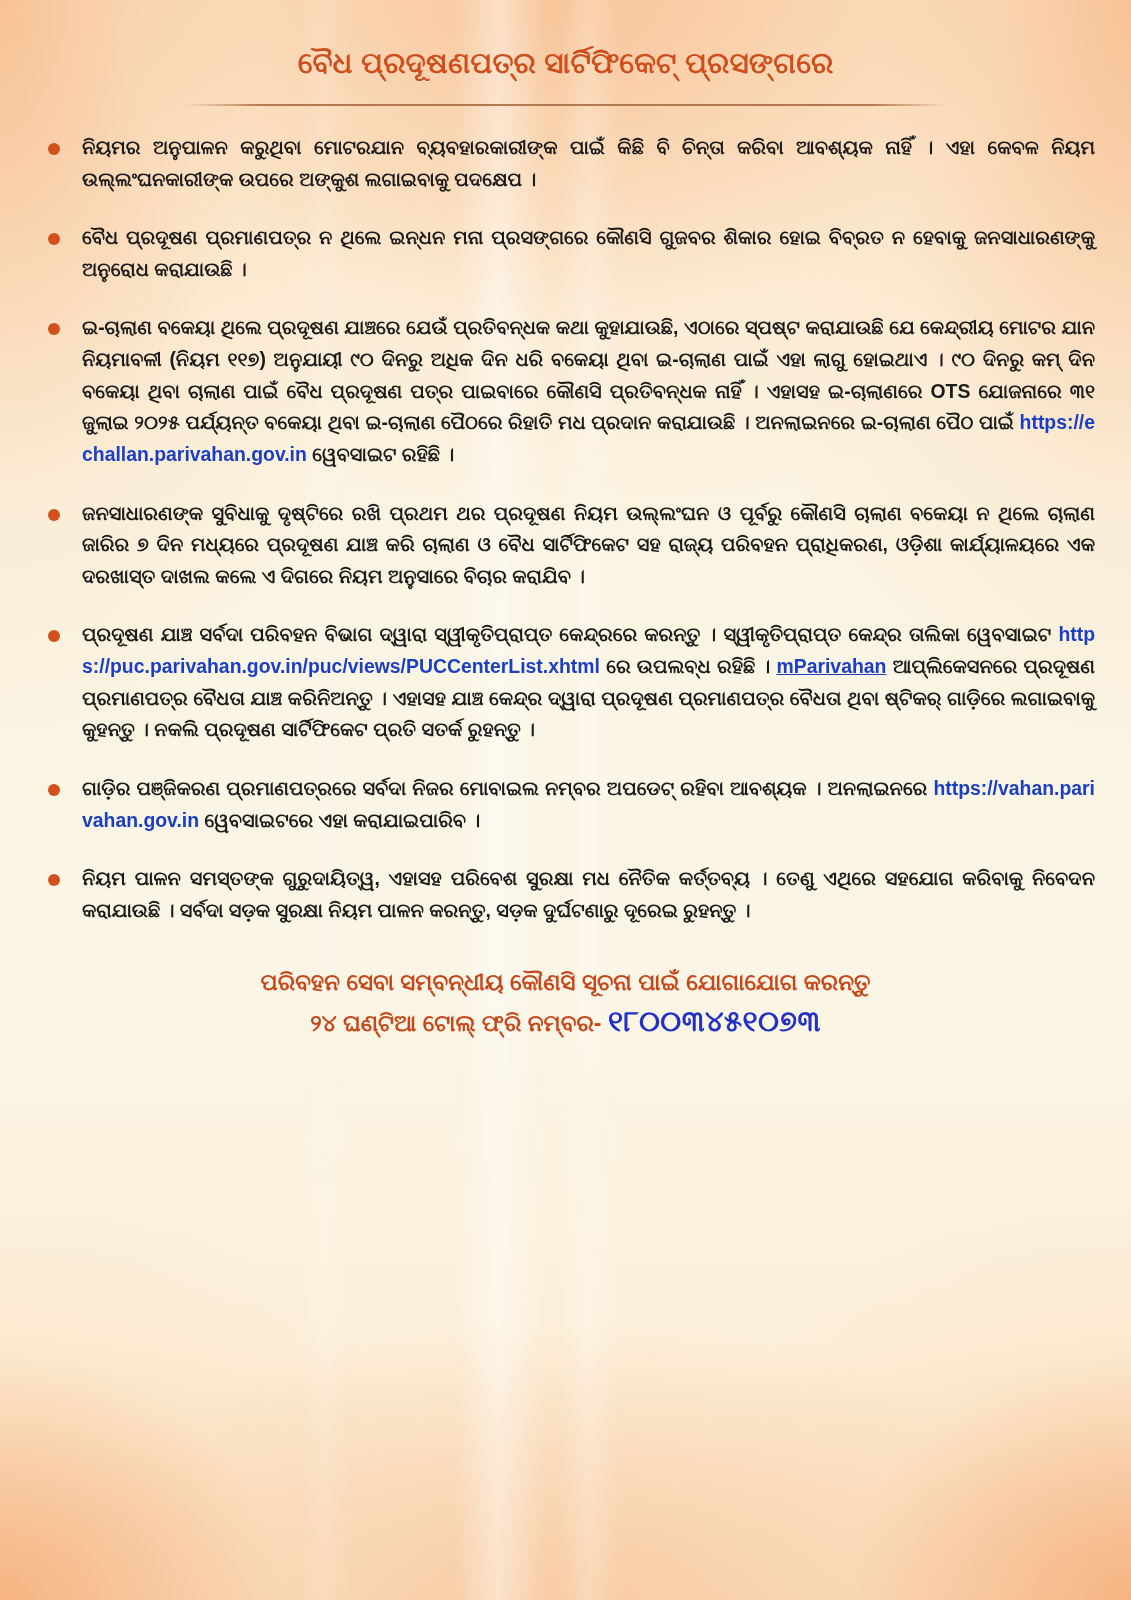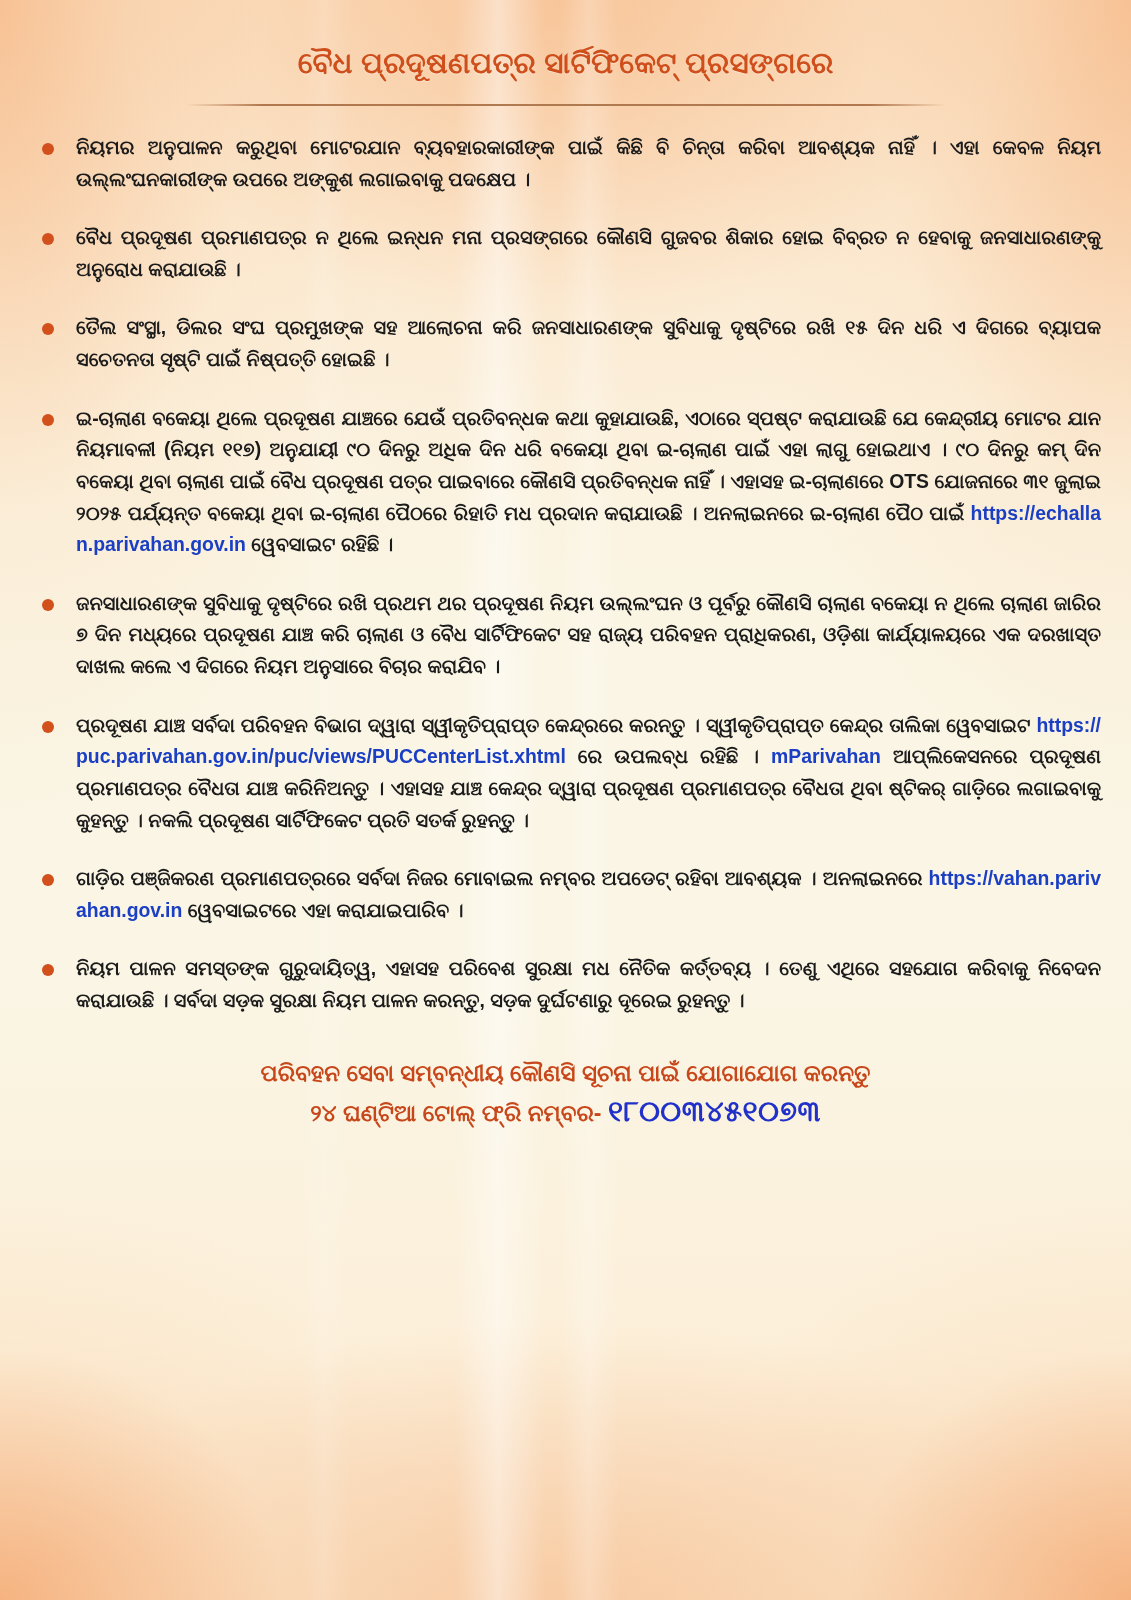"ବୈଧ ପ୍ରଦୂଷଣପତ୍ର ସାର୍ଟିଫିକେଟ୍ ପ୍ରସଙ୍ଗରେ" .content { padding: 0 24px -> 0 30px }
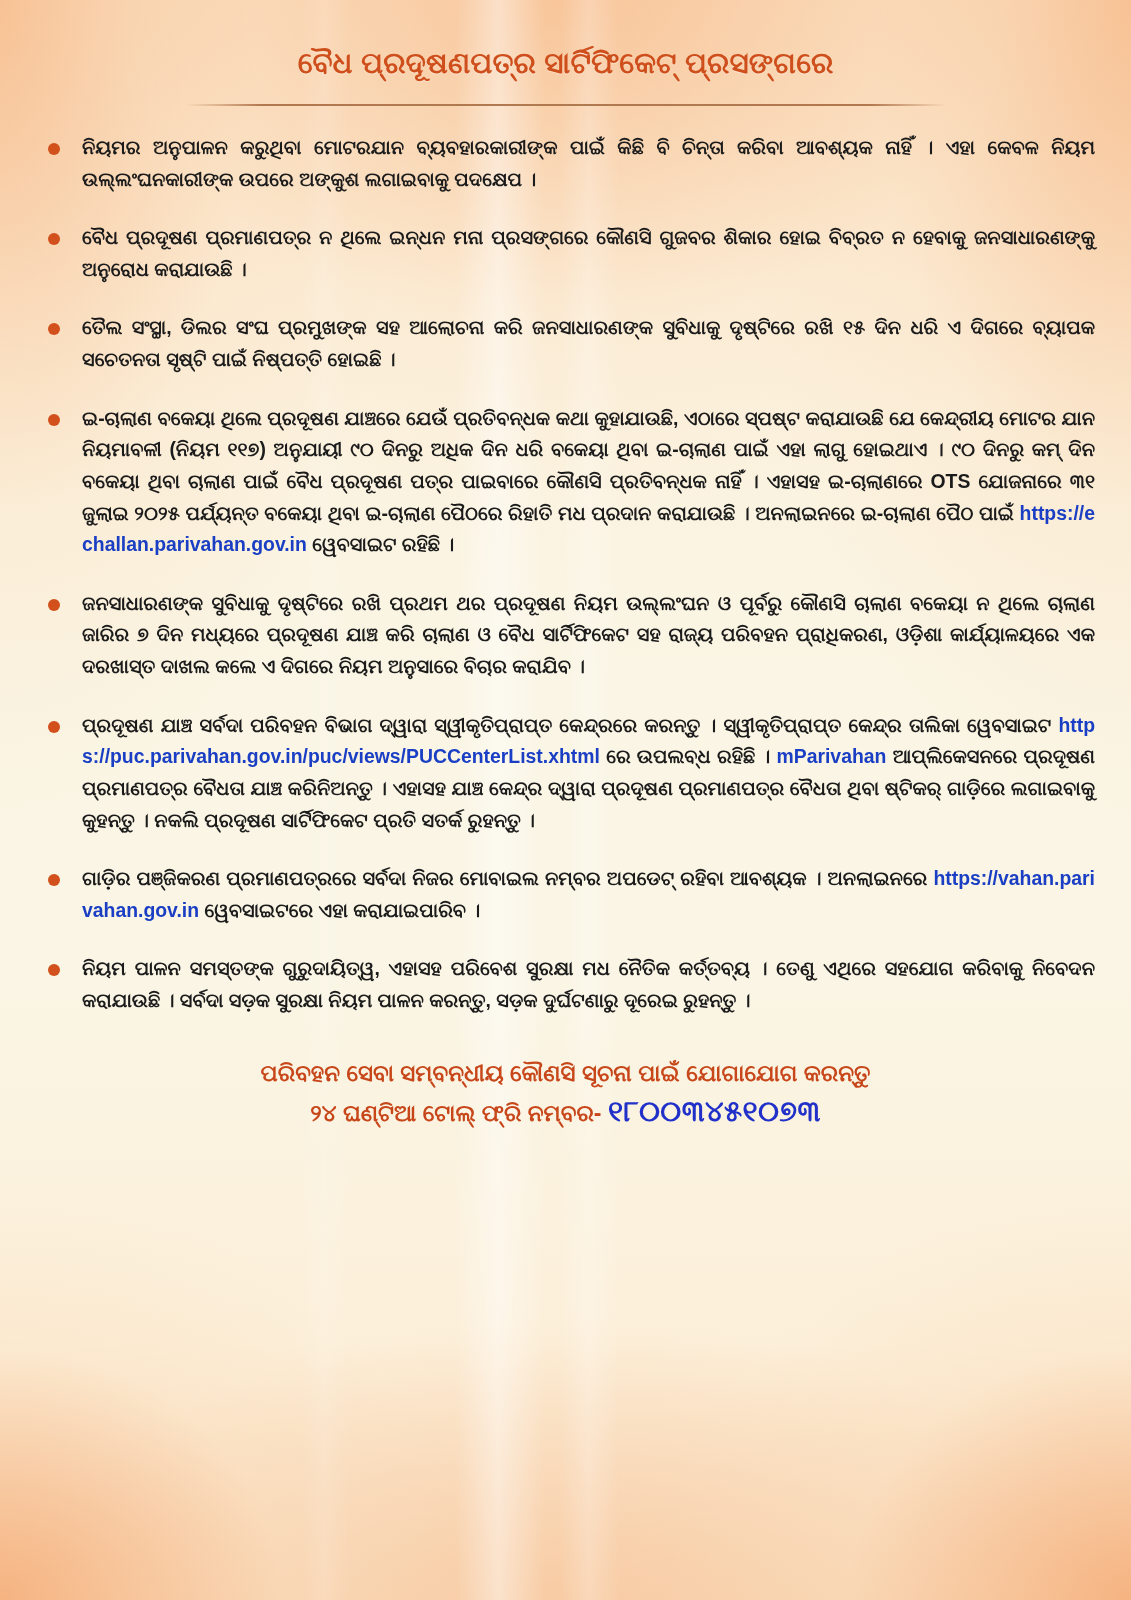"ତୈଲ ସଂସ୍ଥା, ଡିଲର ସଂଘ ପ୍ରମୁଖଙ୍କ" li { html: <li> <span></span> <span>ତୈଲ ସଂସ୍ଥା, ଡିଲର ସଂଘ ପ୍ରମୁଖଙ୍କ ସହ ଆଲୋଚନା କରି ଜନସାଧାରଣଙ୍କ ସୁବିଧାକୁ ଦୃଷ୍ଟିରେ ରଖି ୧୫ ଦିନ ଧରି ଏ ଦିଗରେ ବ୍ୟାପକ ସଚେତନତା ସୃଷ୍ଟି ପାଇଁ ନିଷ୍ପତ୍ତି ହୋଇଛି ।</span> </li> -> none }
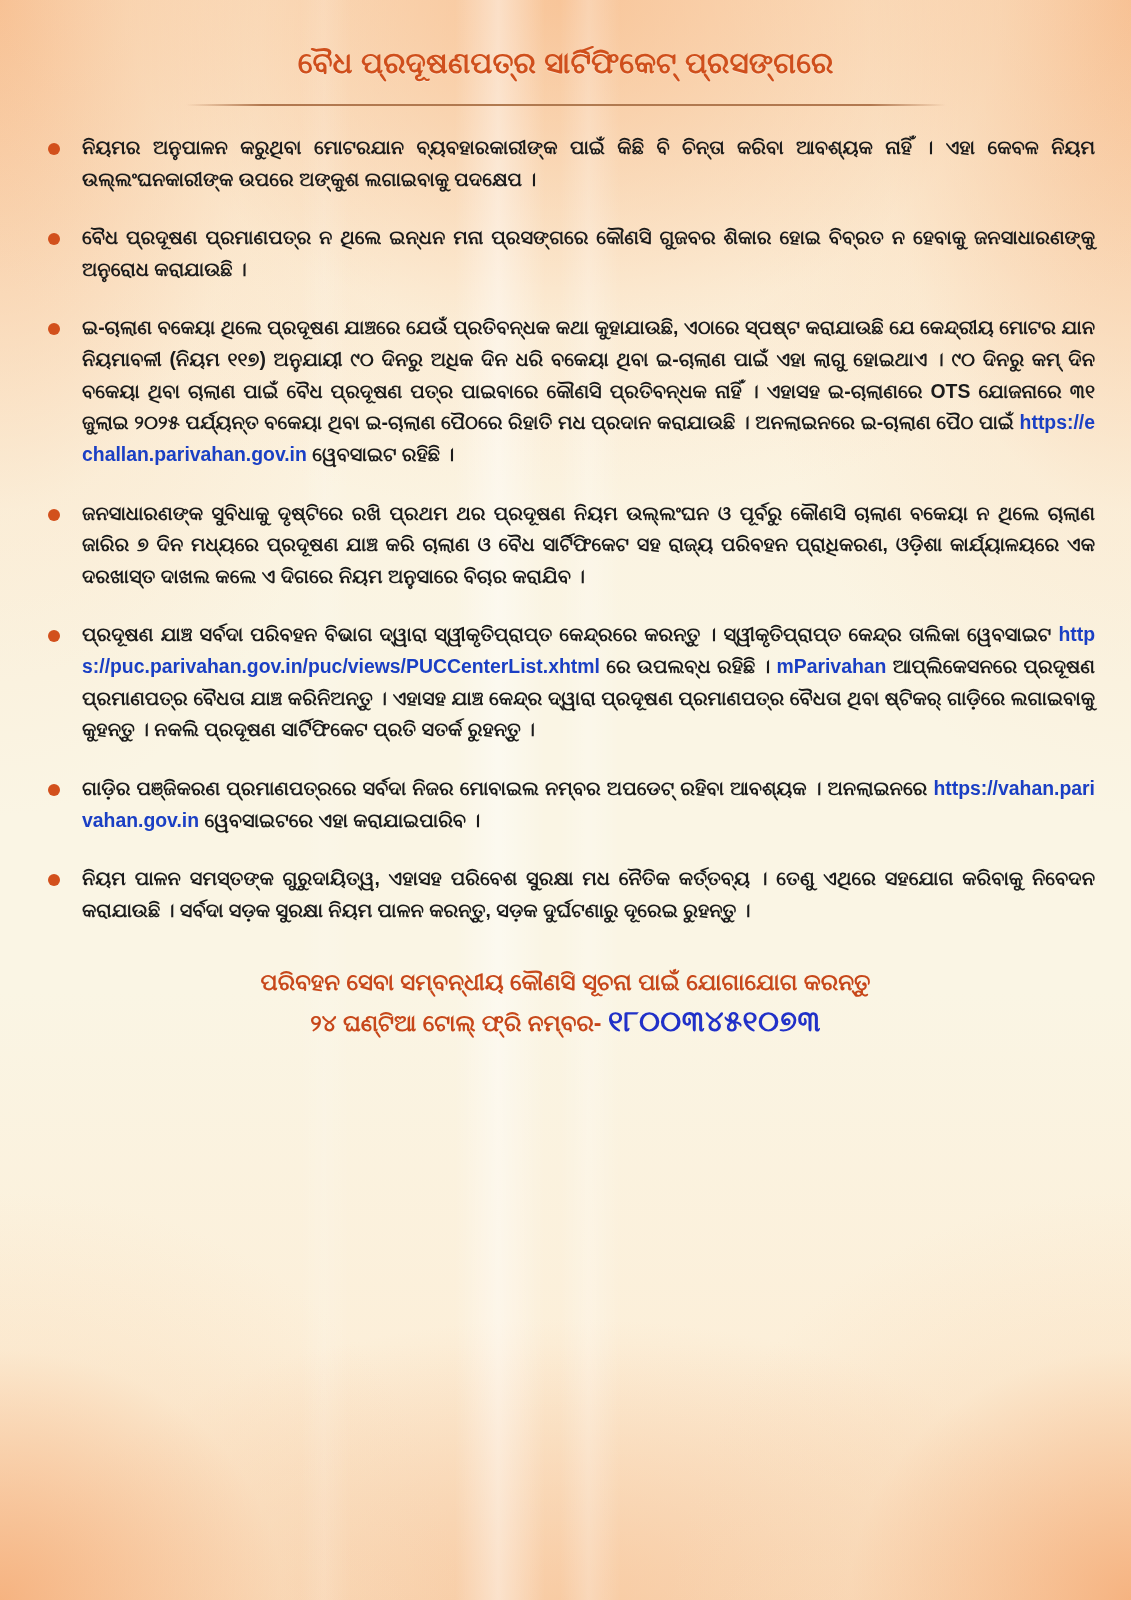"mParivahan" span.app-name { text-decoration: none -> underline }
